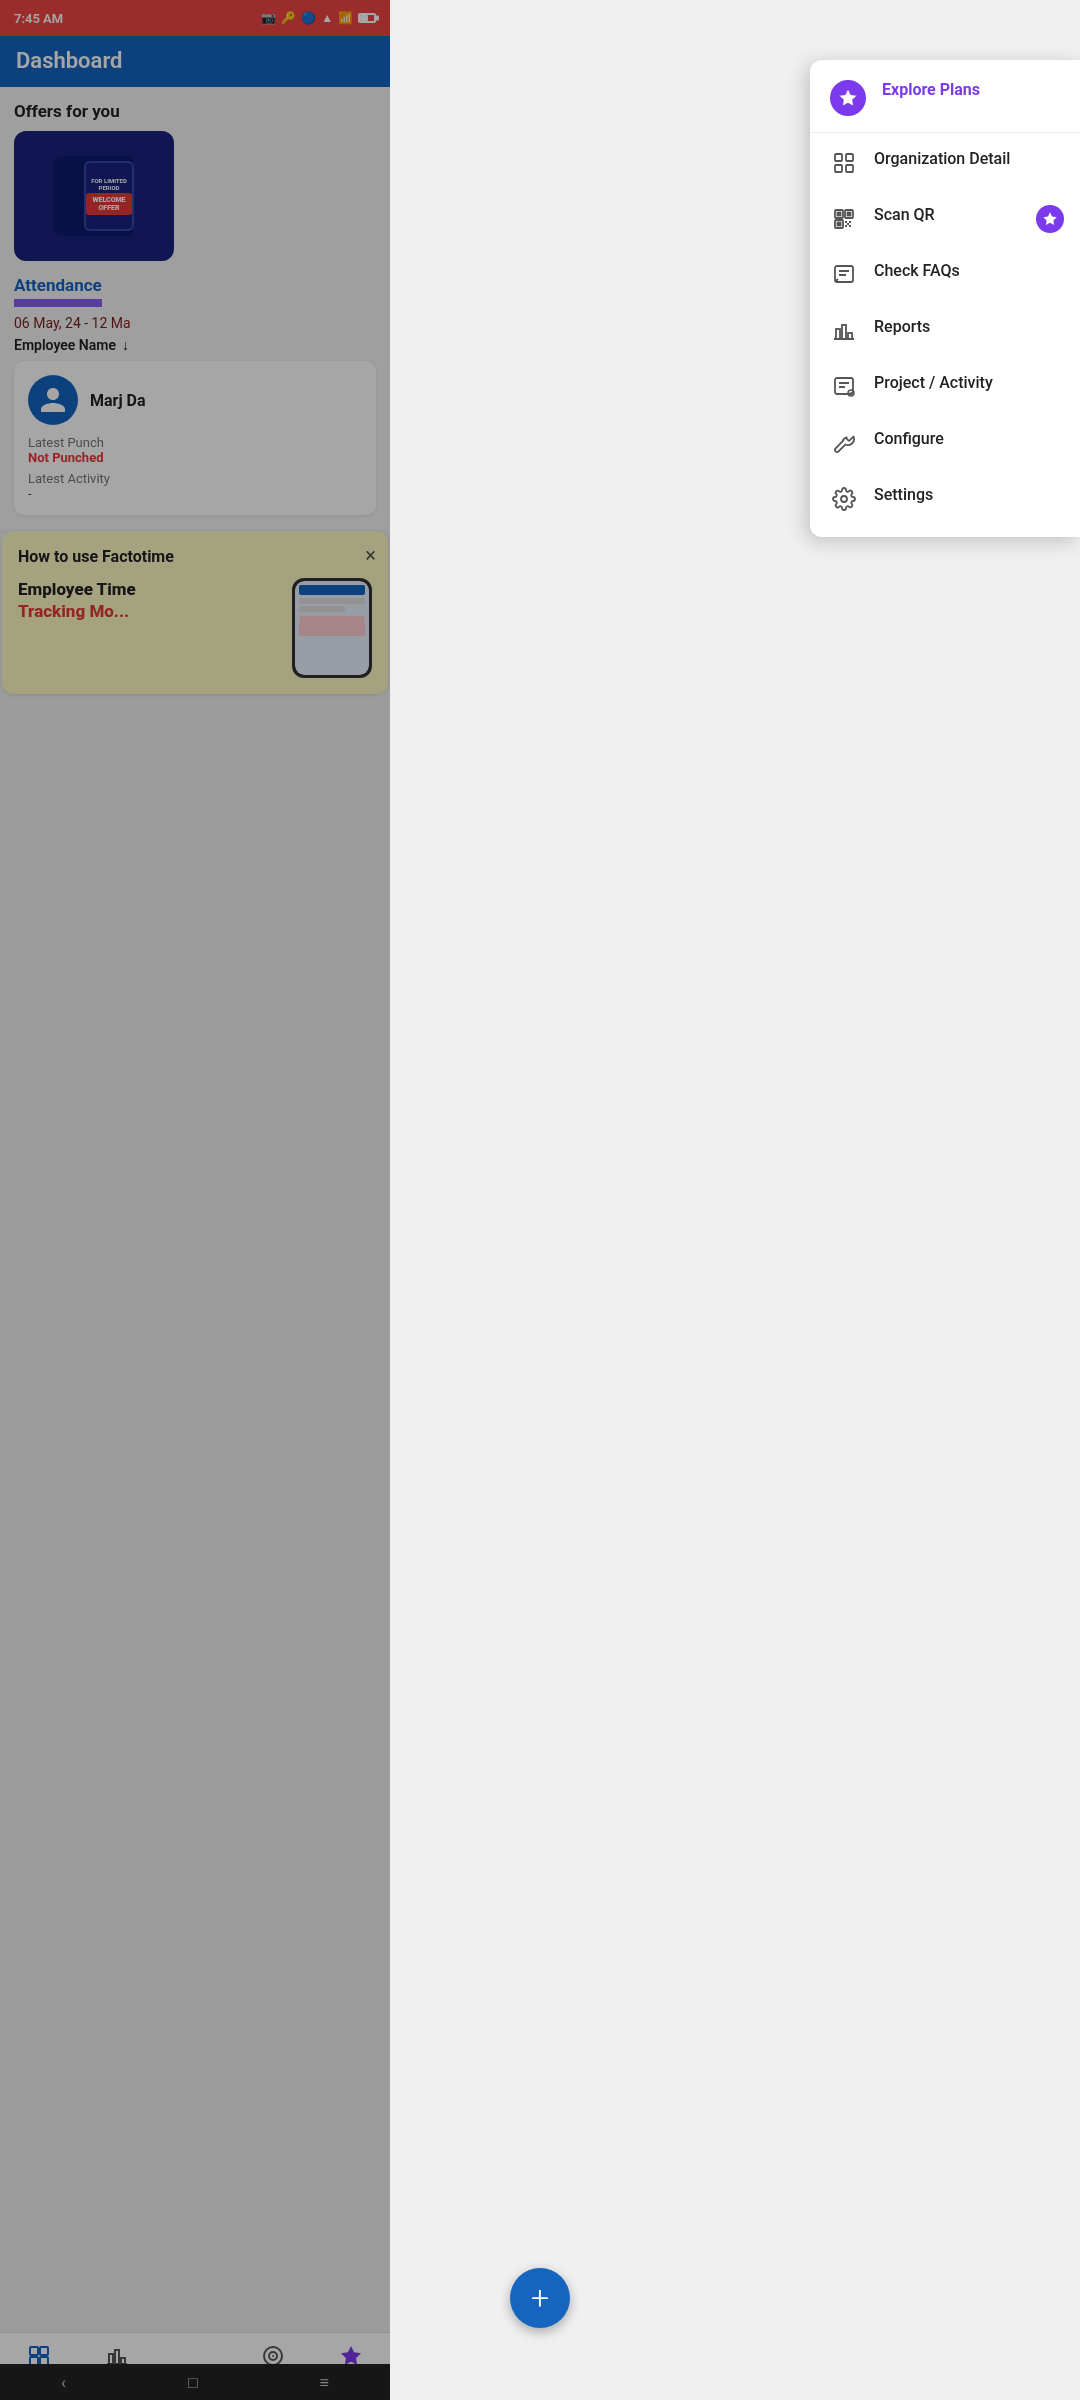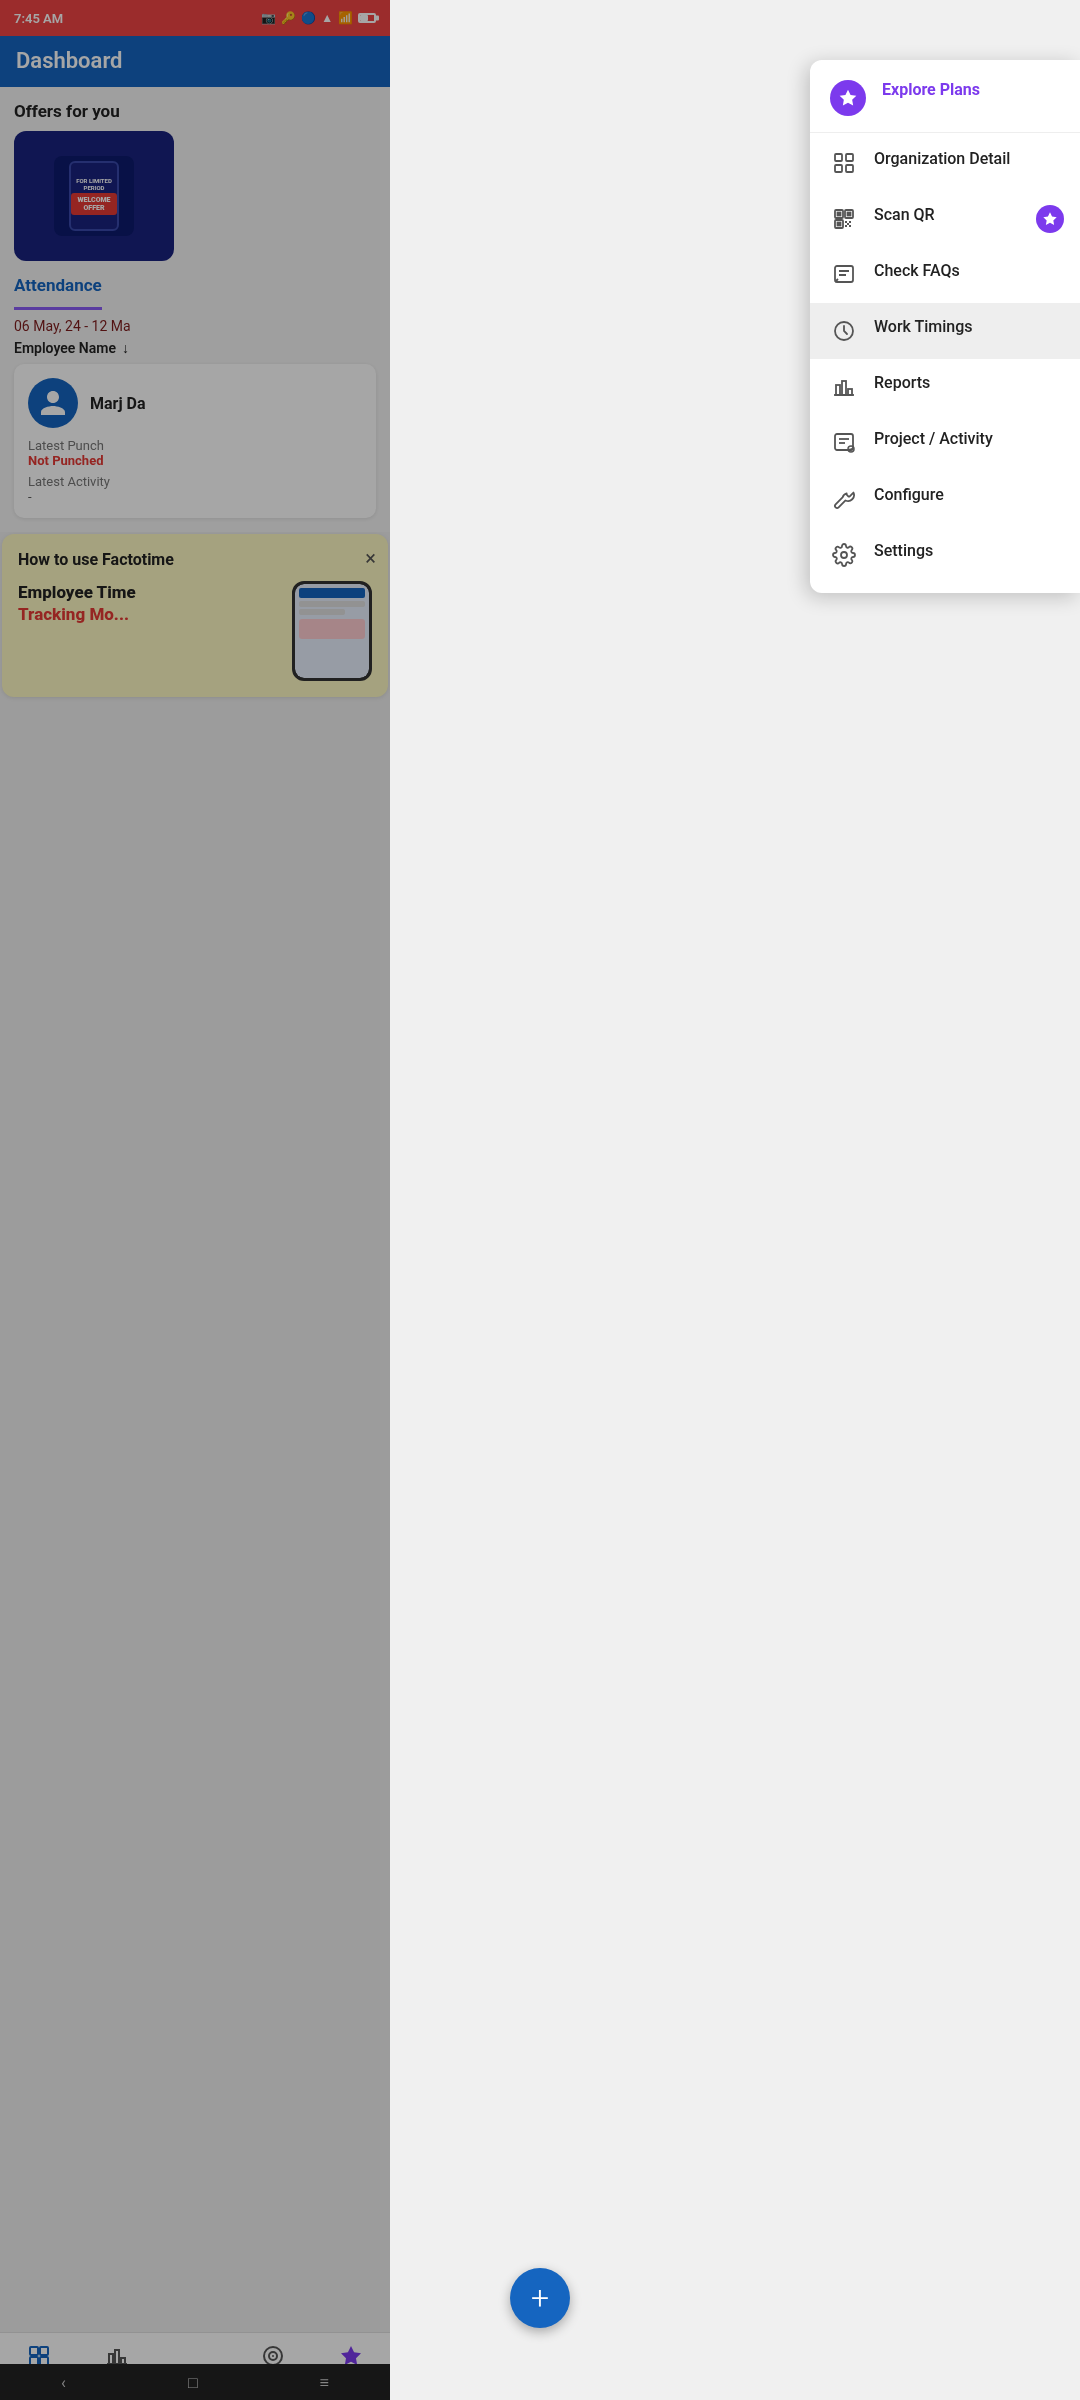"WELCOME OFFER" div { justify-content: center -> flex-end }
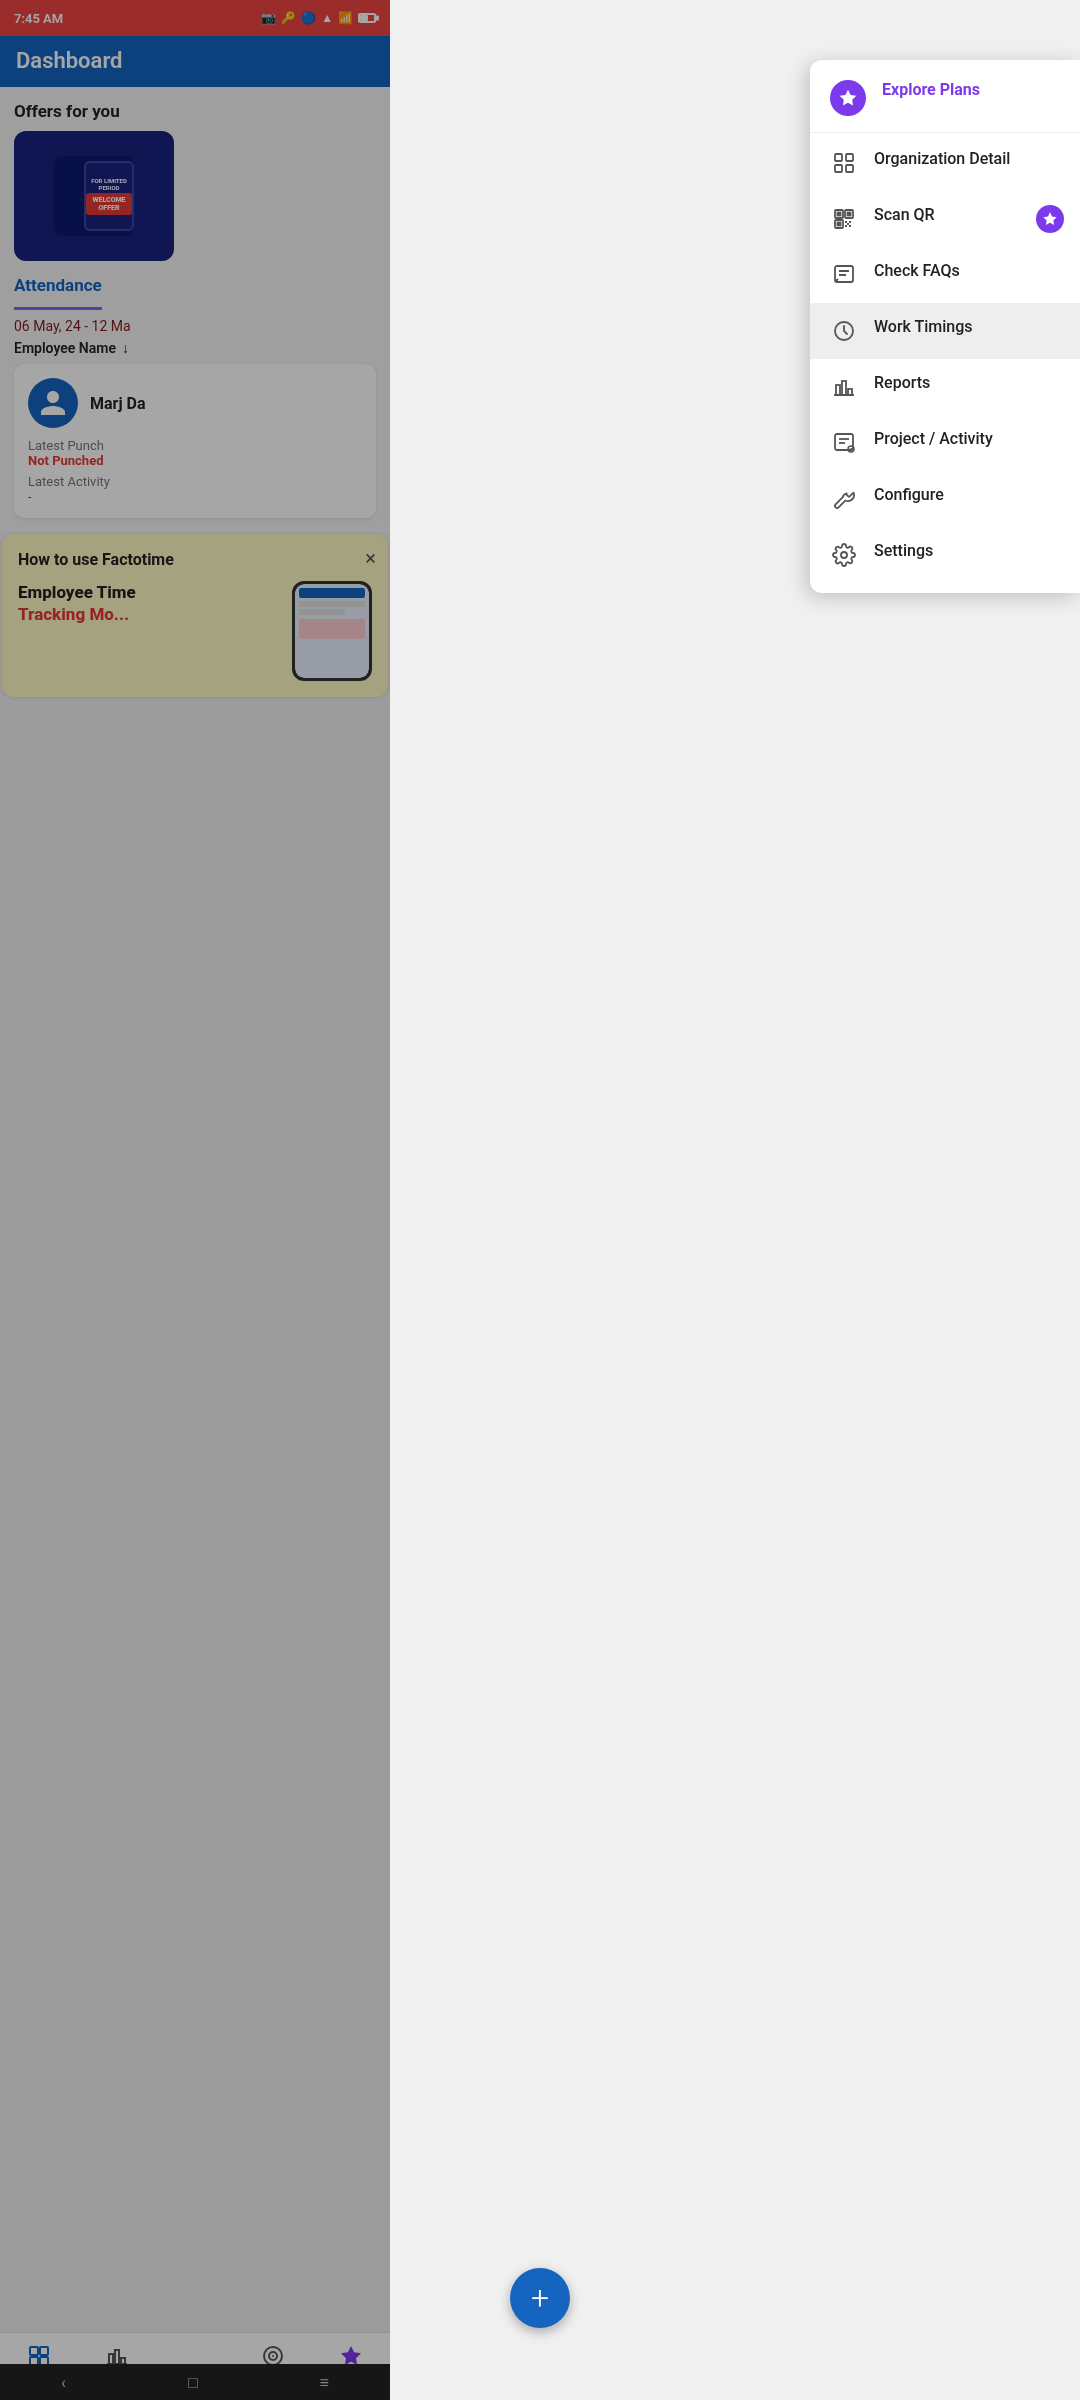"Attendance" .attendance-tab { border-bottom: 3px solid #8b5cf6 -> 8px solid #8b5cf6; padding-bottom: 12px -> 4px }
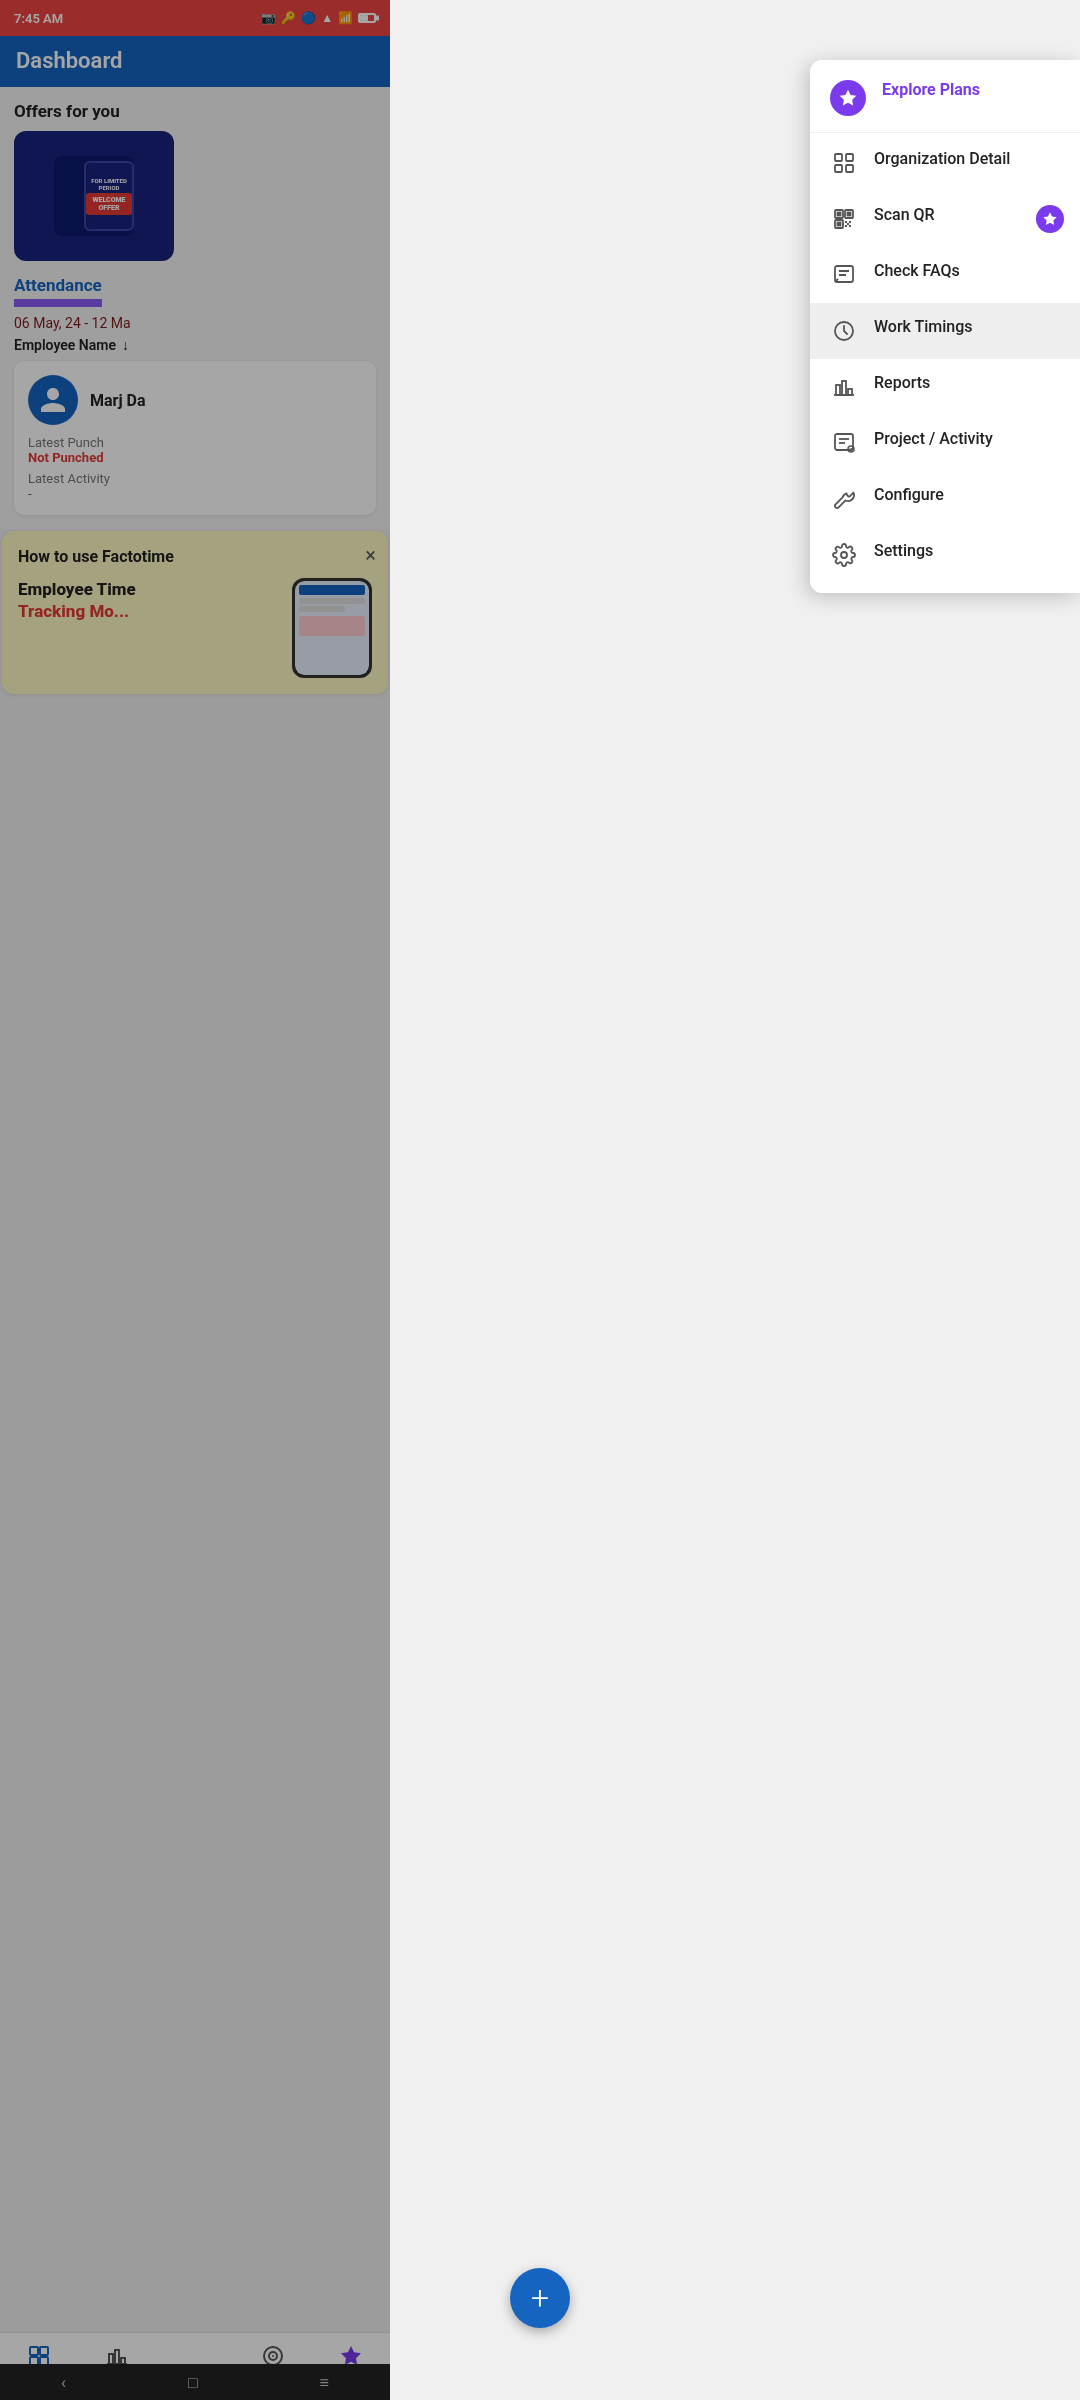"Work Timings" div.menu-item { html: <div> <div> <svg> <circle></circle> <path></path> </svg> </div> <span>Work Timings</span> </div> -> none }
